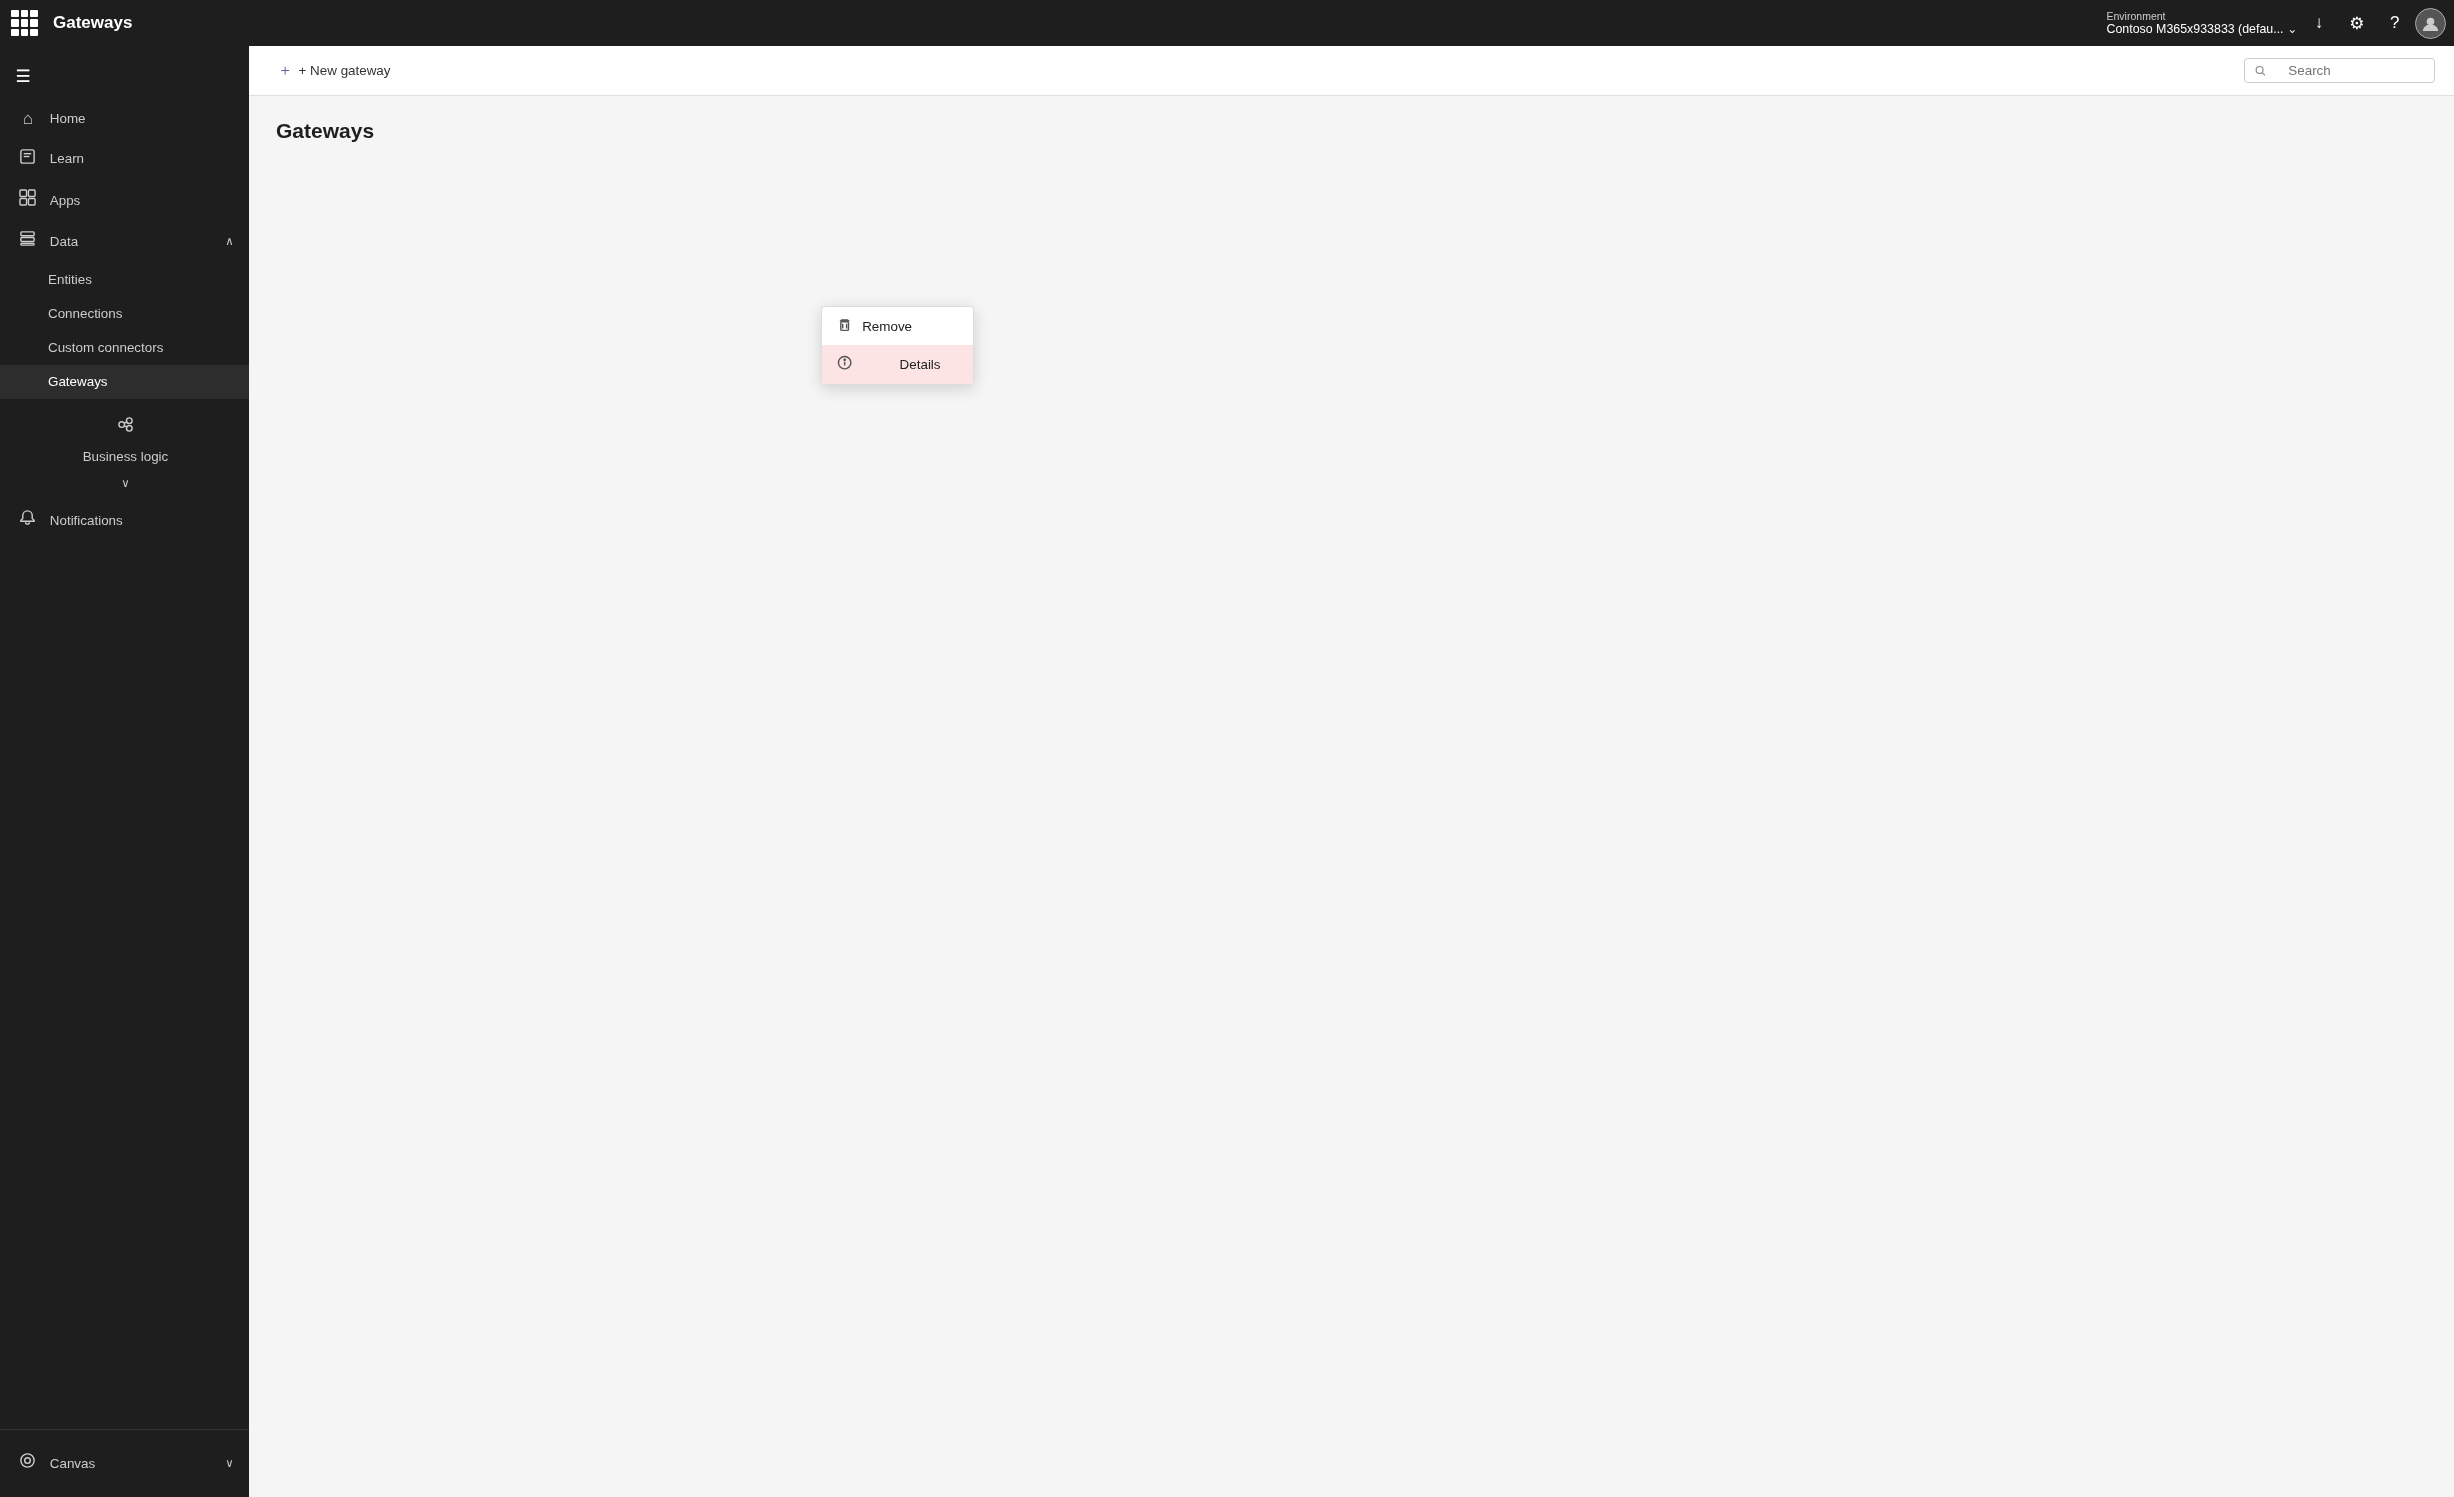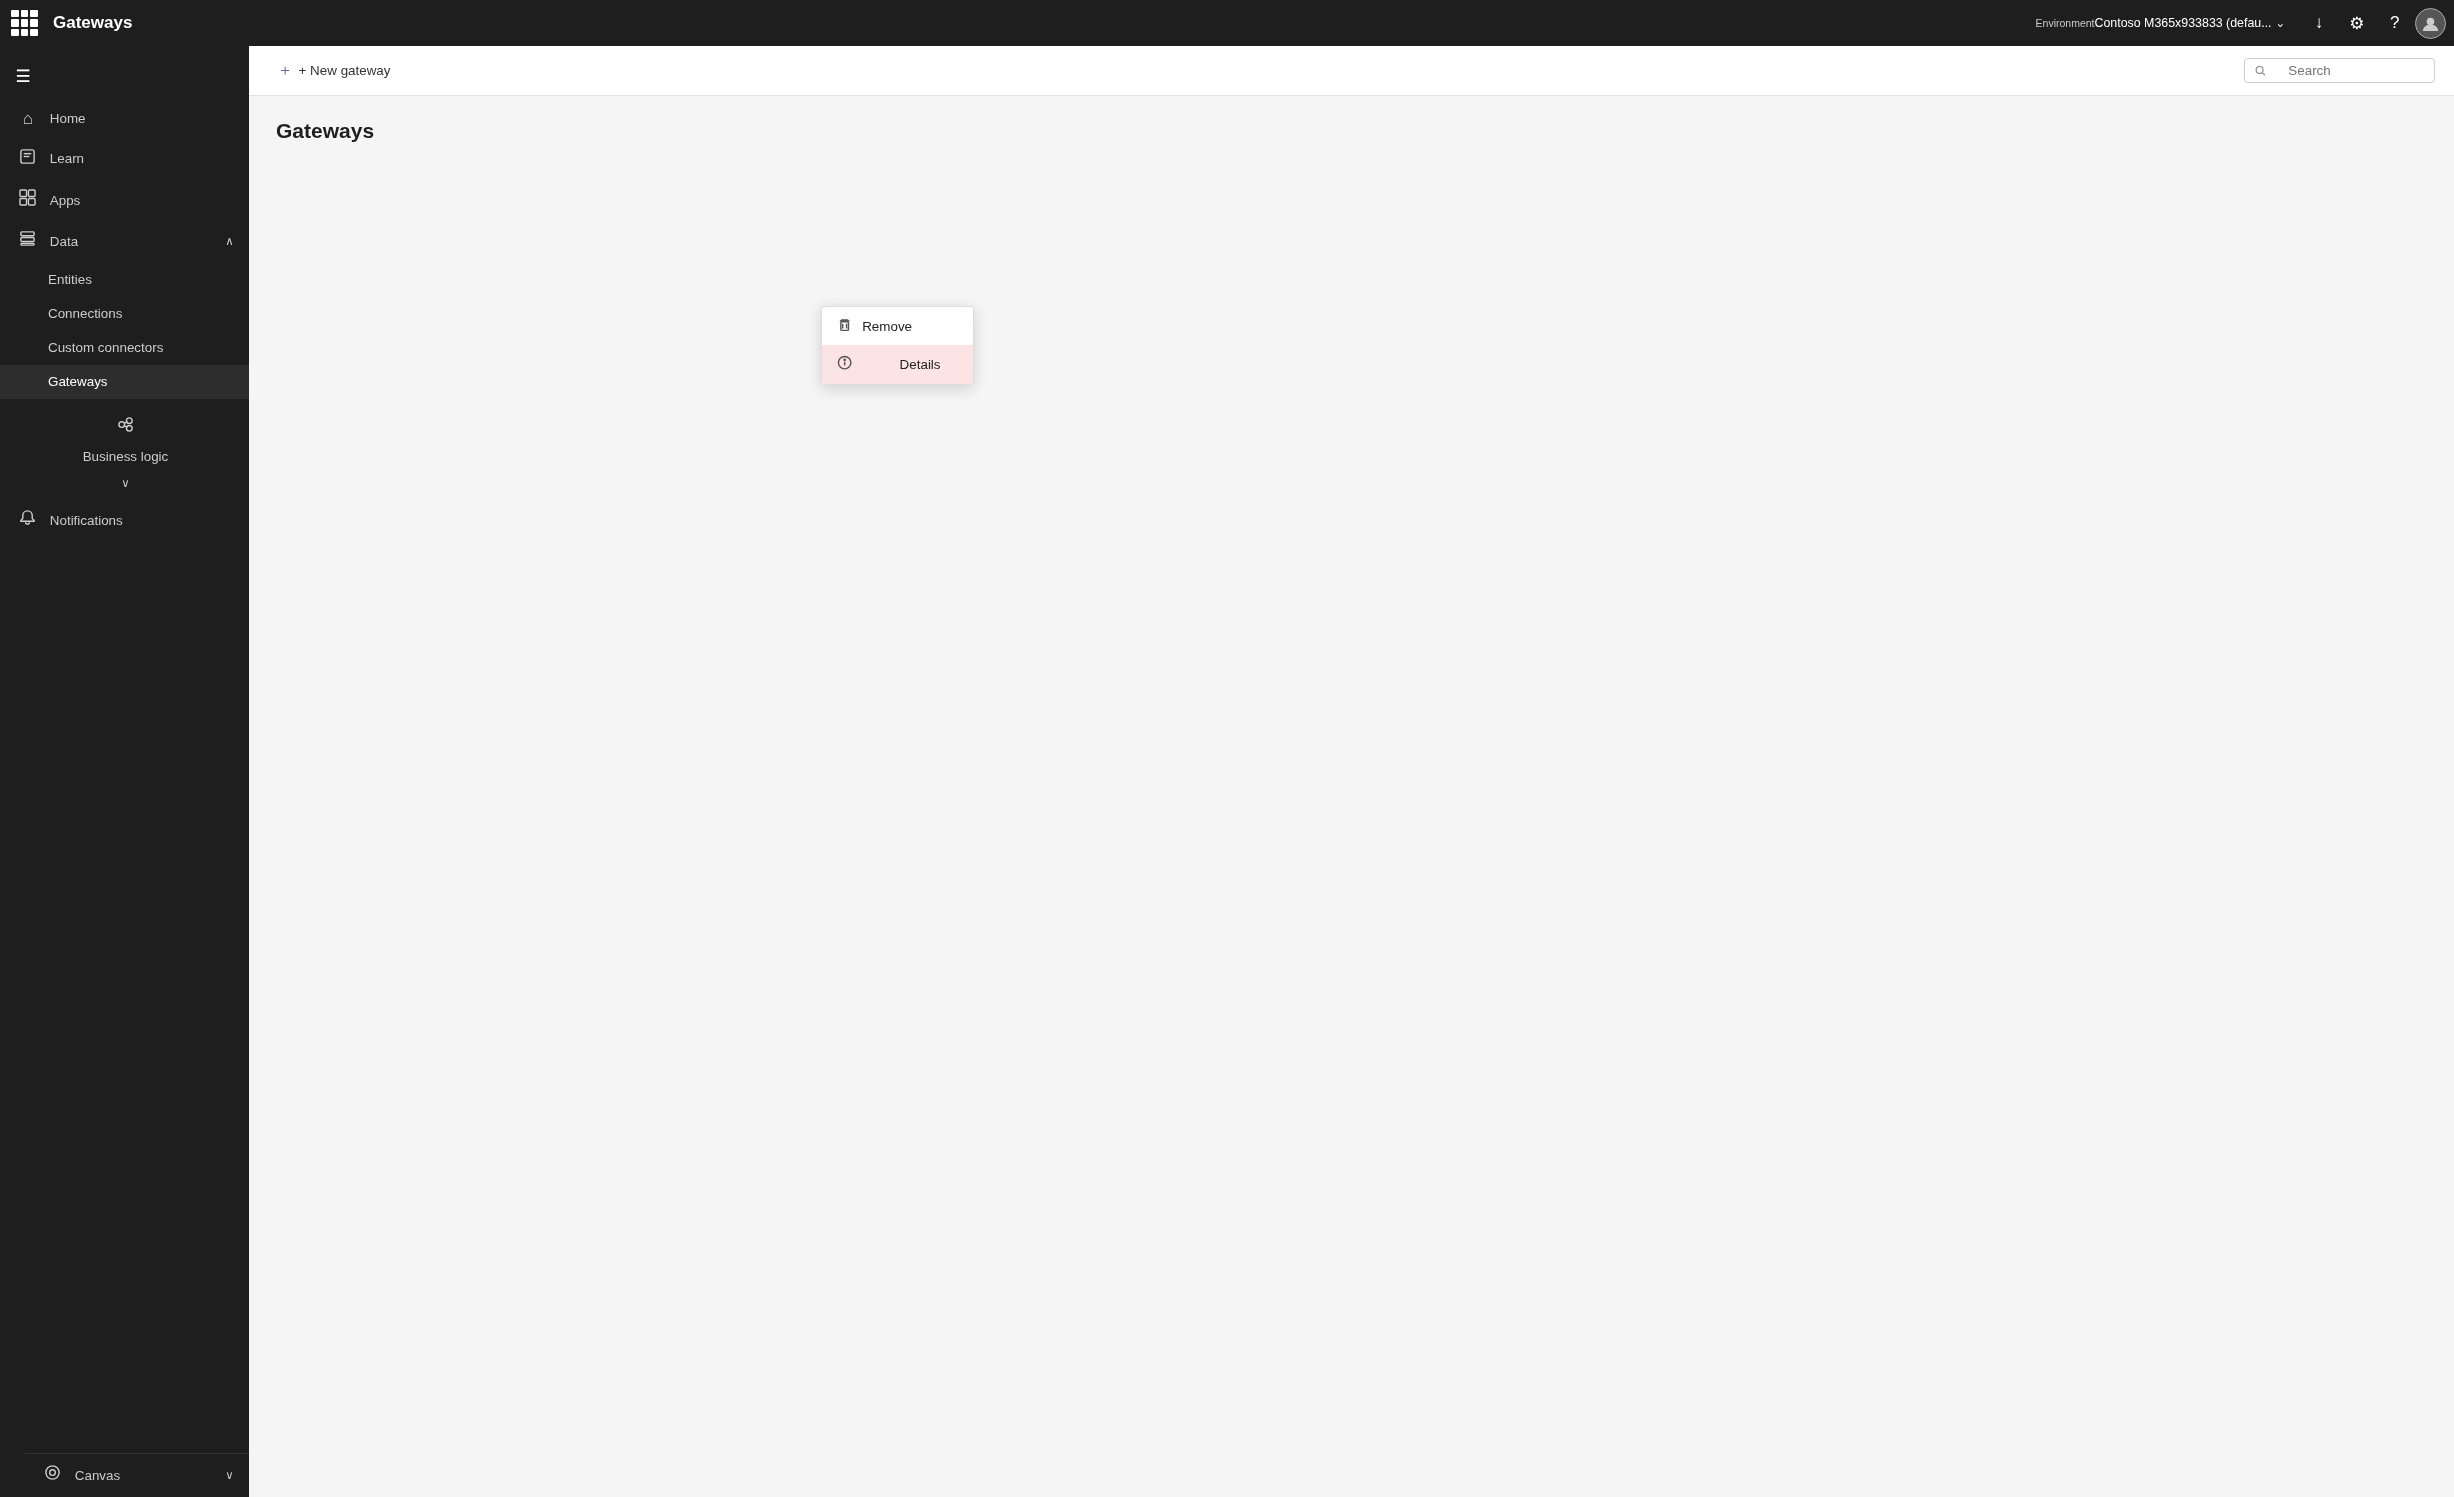"Environment" .topbar-env { align-items: center -> flex-start; flex-direction: row -> column; margin-right: 17px -> 5px }
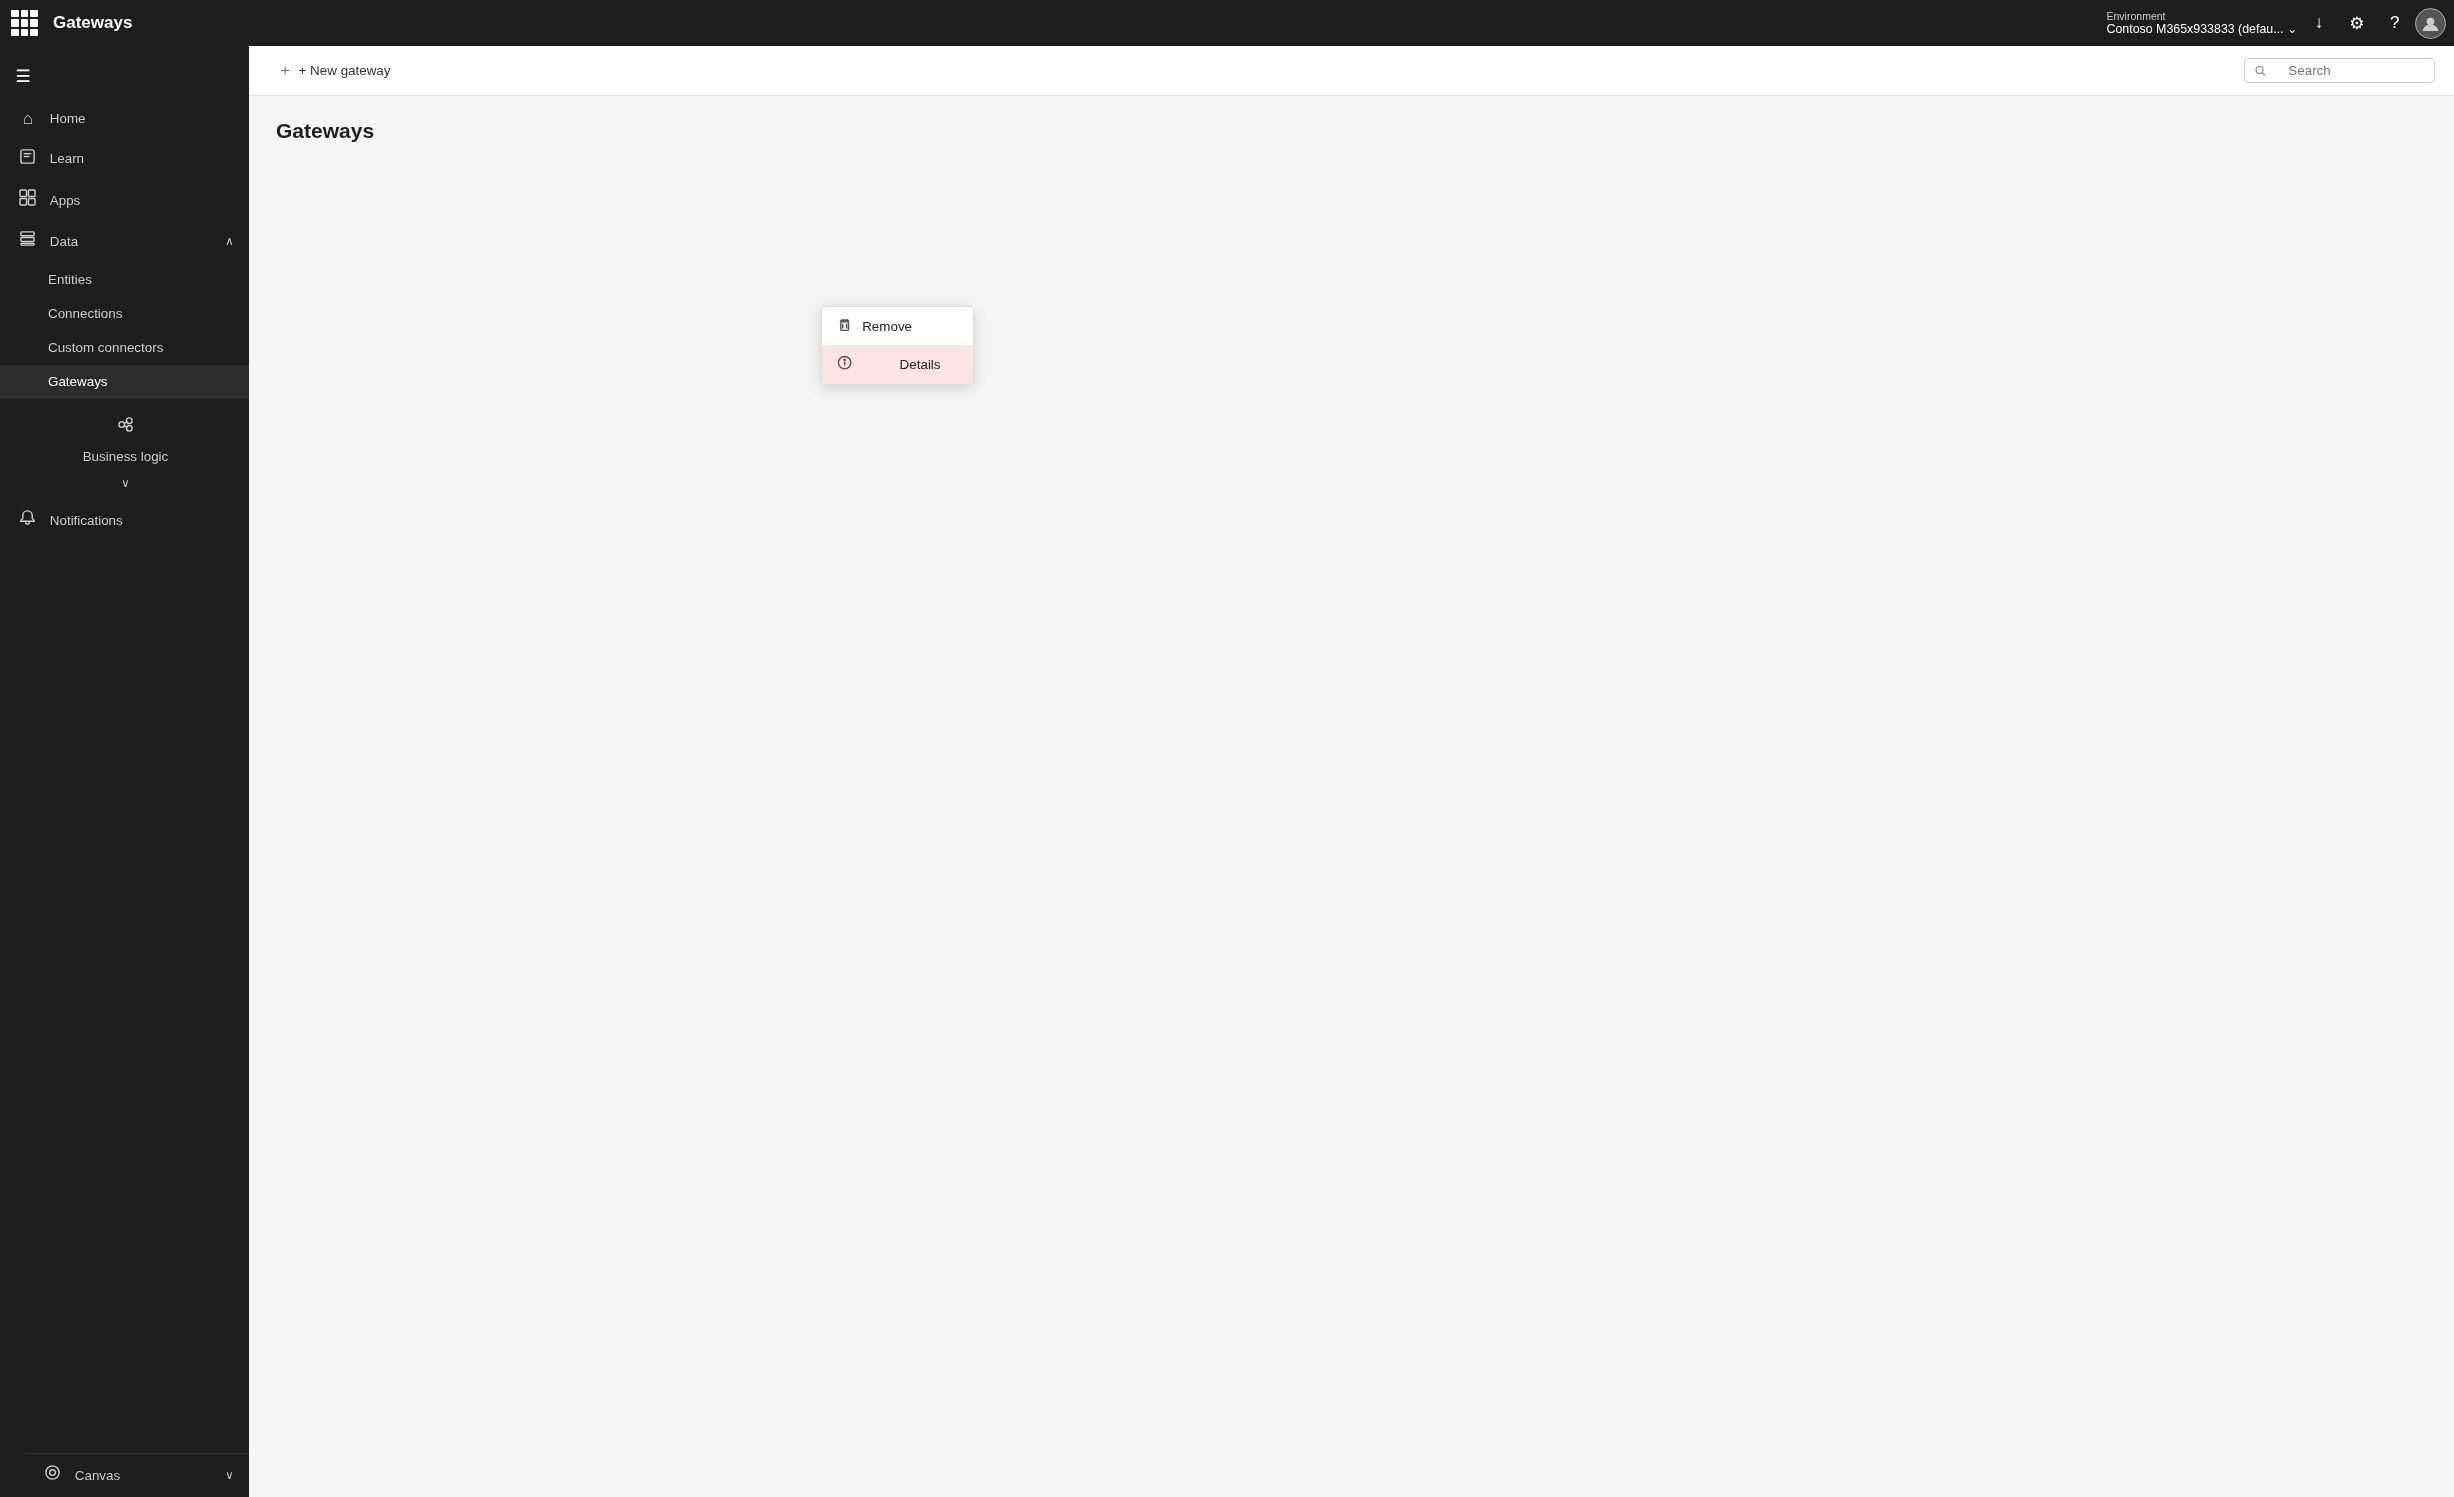"Canvas" .sidebar-bottom { margin-left: 25px -> none; padding: 3px 0 -> 15px 0 }
